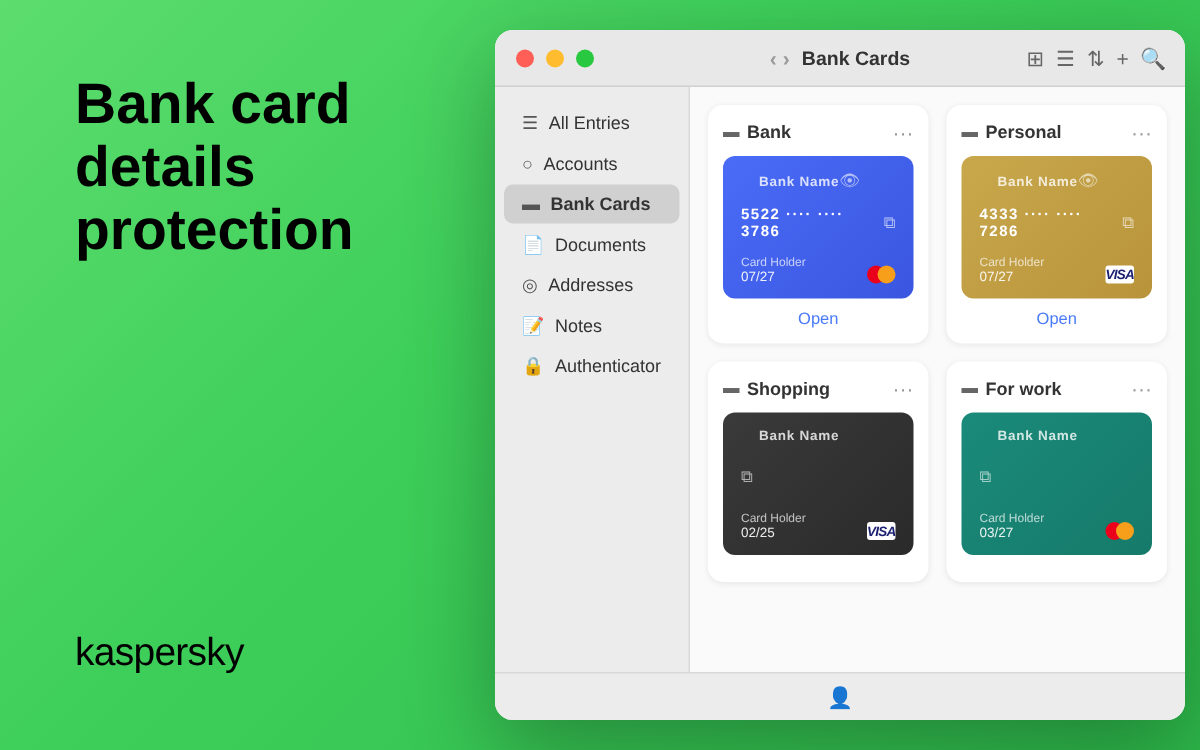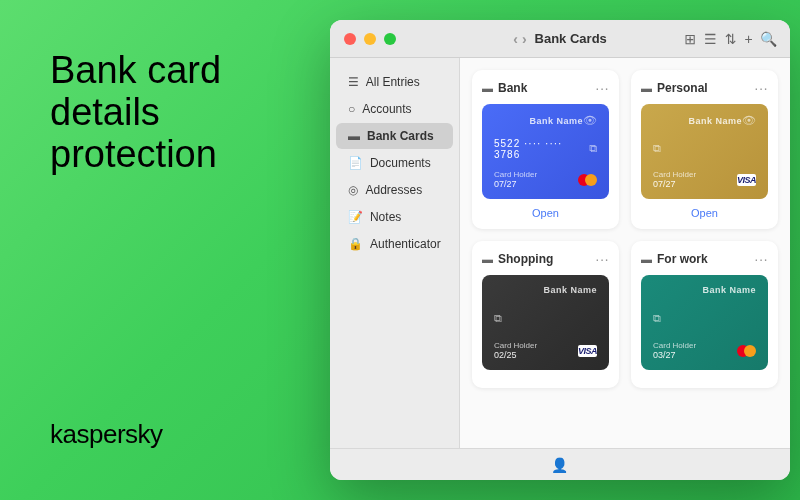"Bank card details protection" .headline { font-weight: 400 -> 700 }
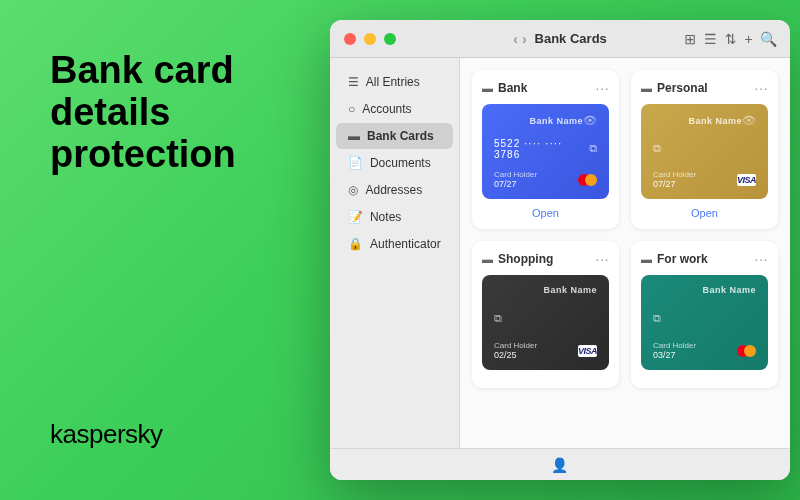"Bank Name" .card-top-row { justify-content: flex-end -> flex-start }
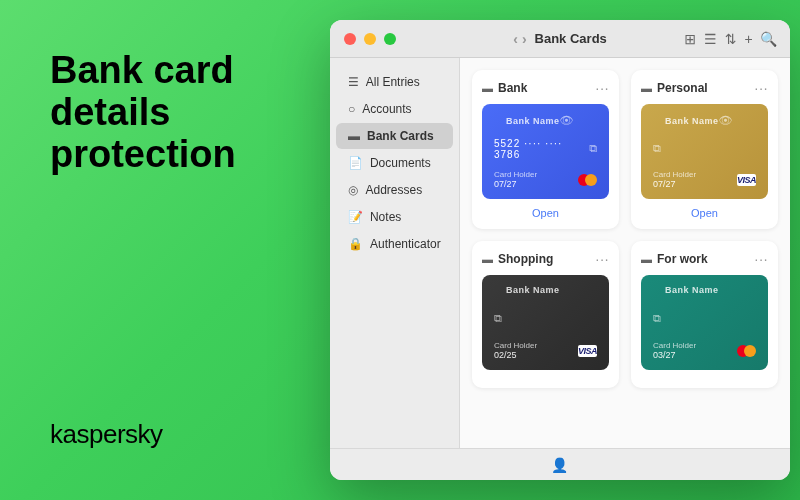"5522 ···· ···· 3786" .card-number { font-weight: 400 -> 700 }
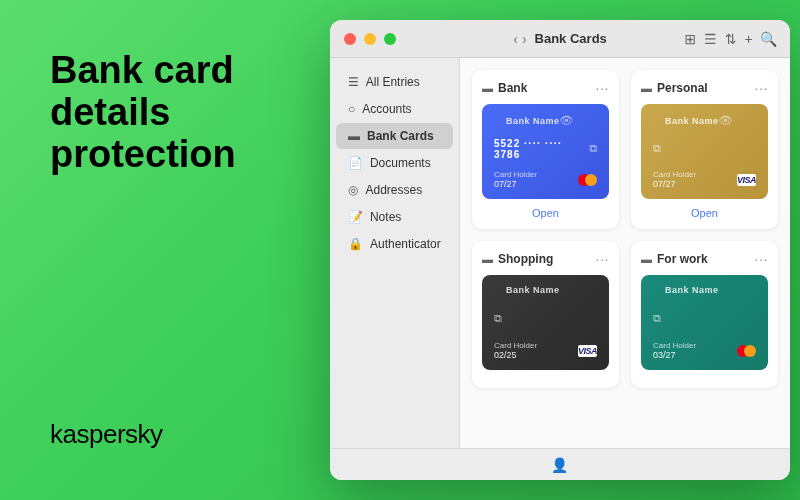"4333 ···· ···· 7286" span.card-number { html: none -> <span>4333 ···· ···· 7286</span> }
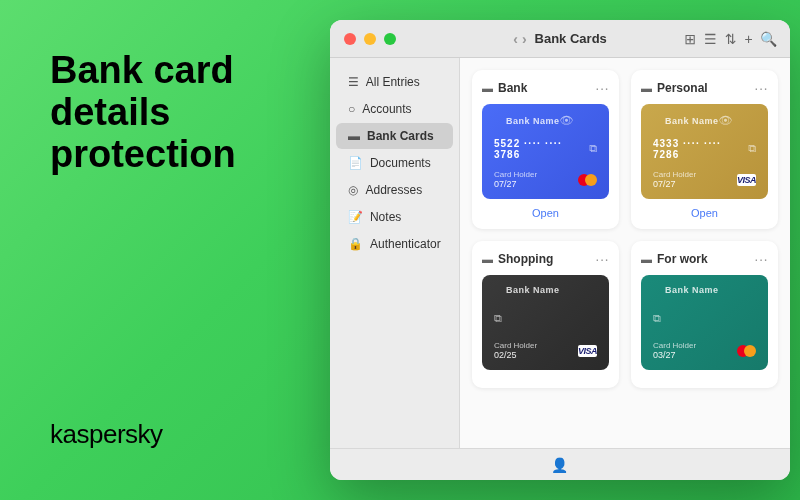"Card Holder" .card-bottom { align-items: center -> flex-end }
